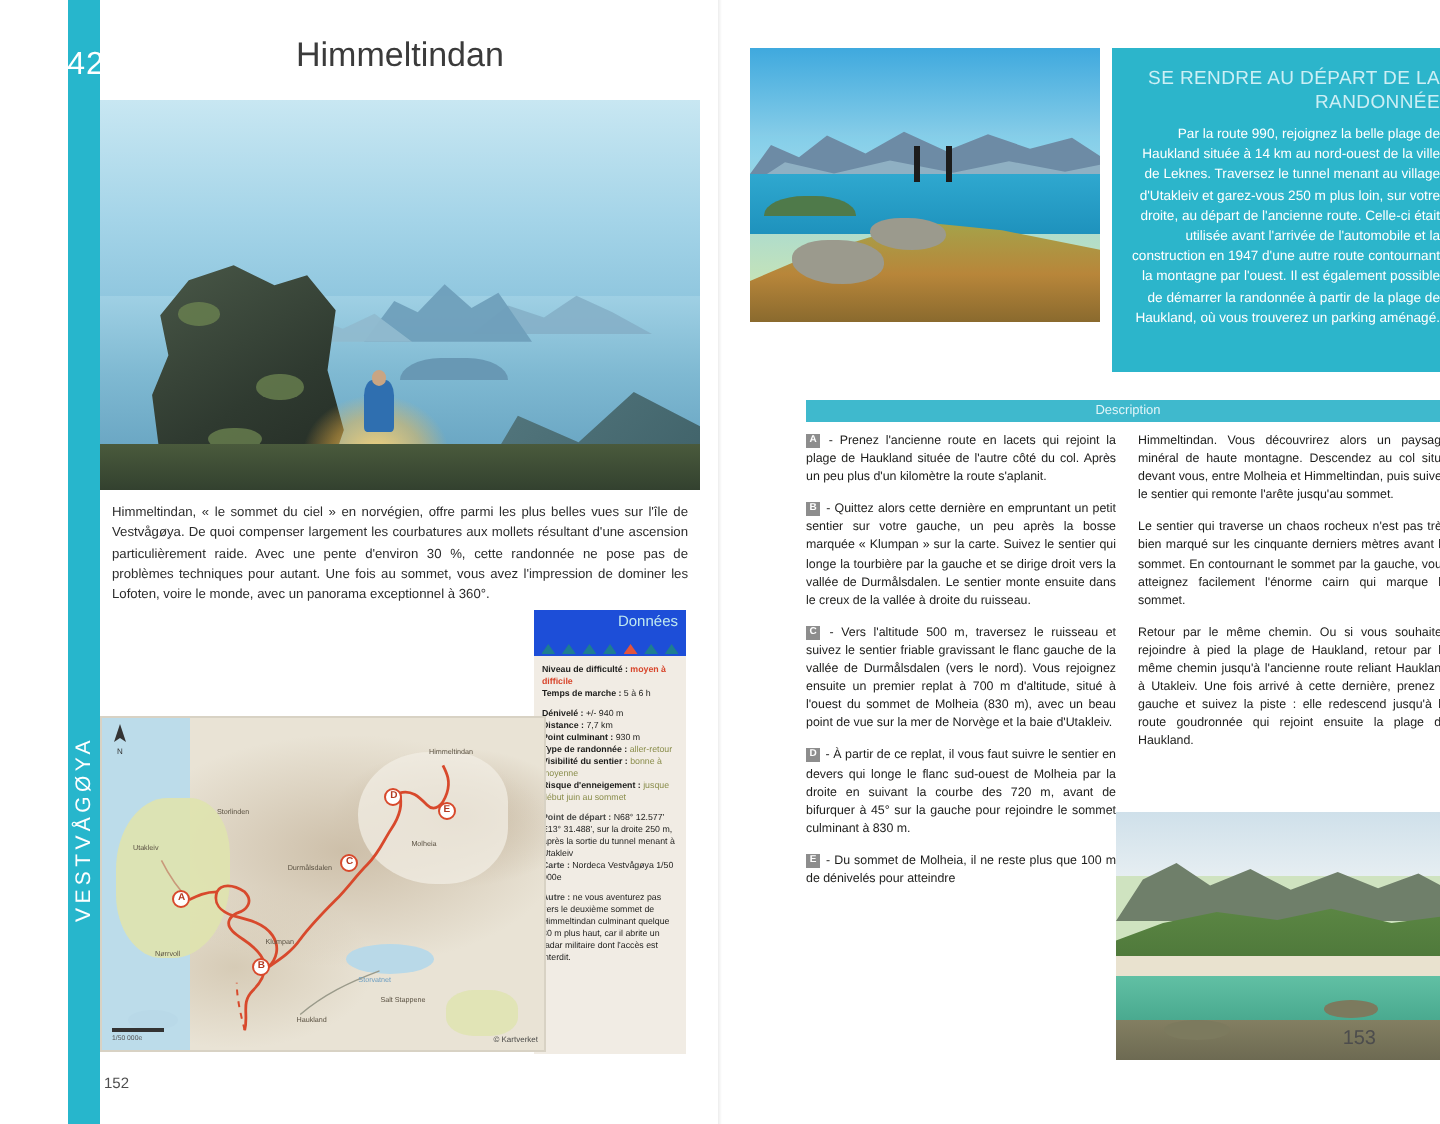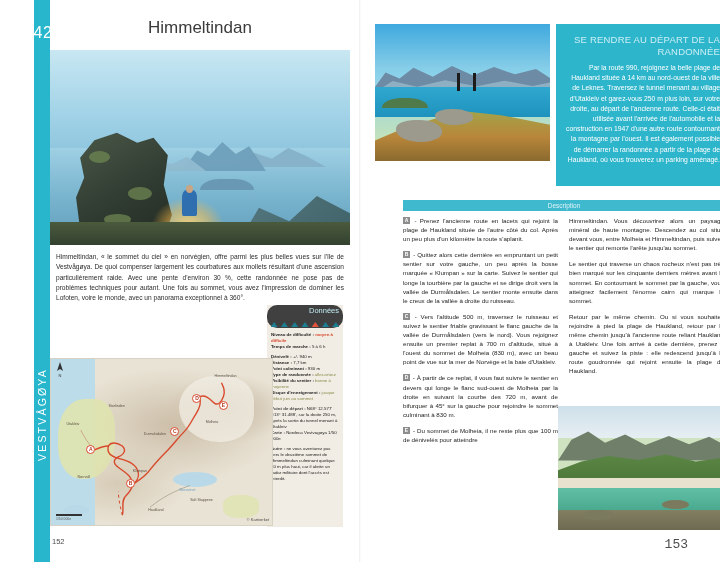"Données" .db-head { background: #404040 -> #1d4ed8; border-radius: 10px -> none }
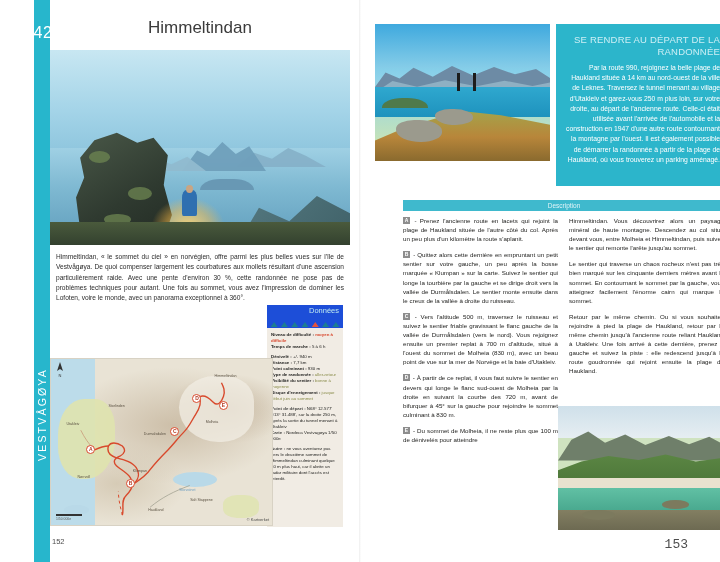"153" .folio-right { font-family: Liberation Mono, monospace -> none; font-size: 13px -> 10px; top: 537px -> 514px }
